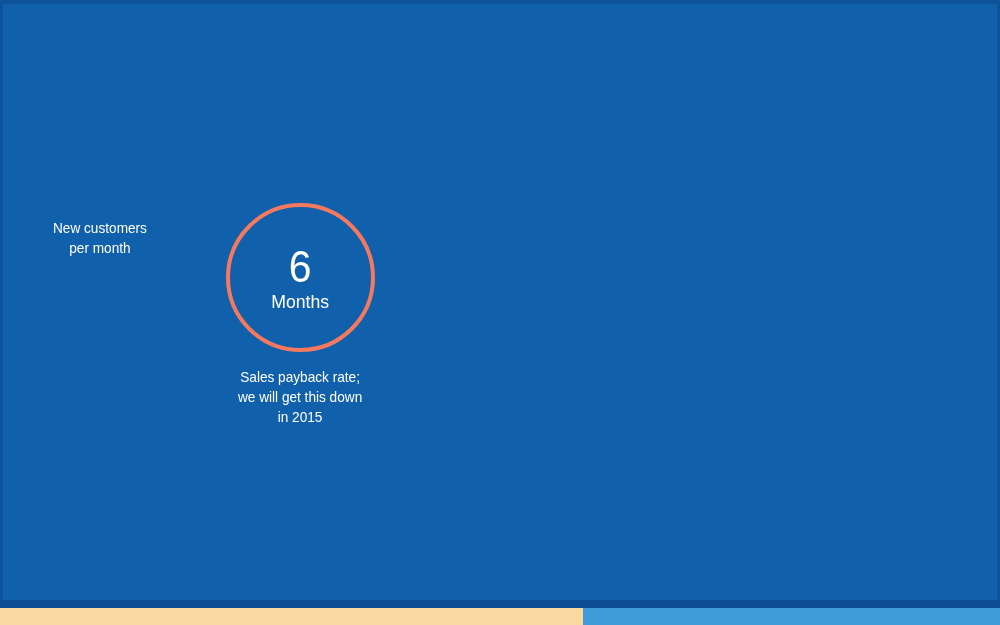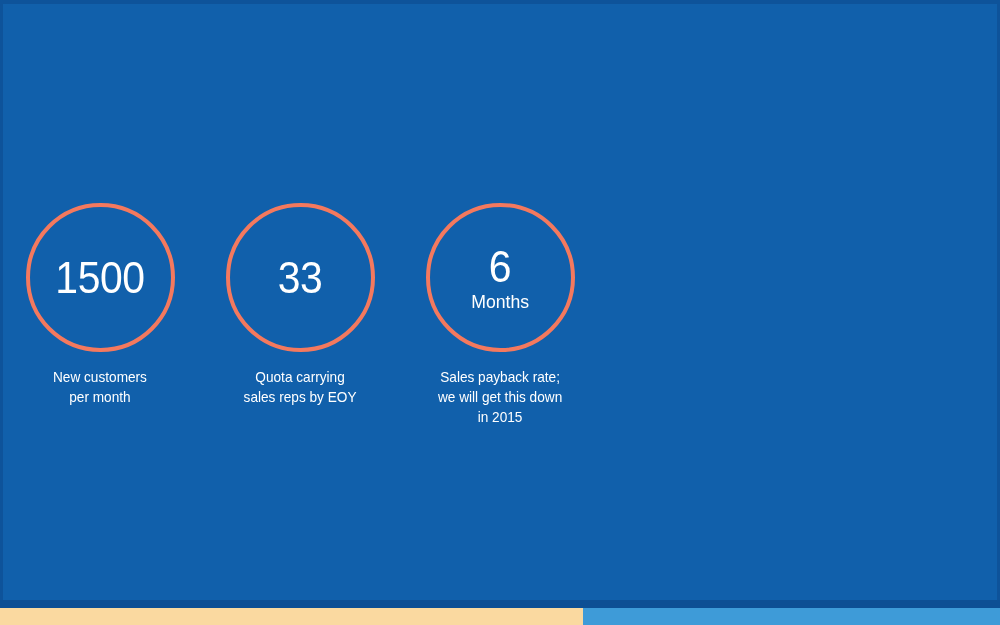"1500" div.metric-circle { html: <div> <div>1500</div> </div> -> none }
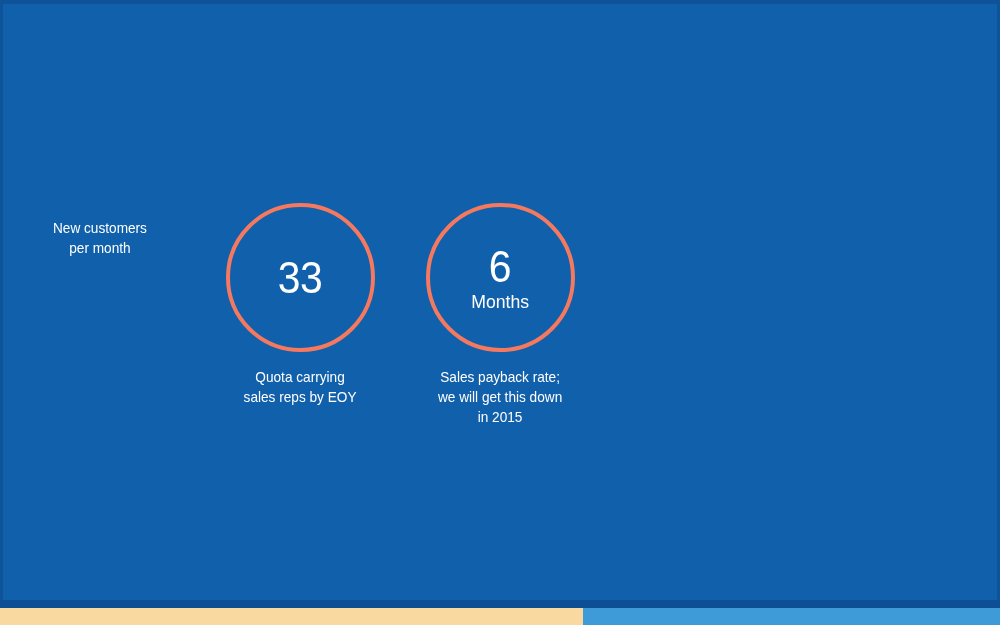"33" div.metric { html: <div> <div> <div>33</div> </div> <div>Quota carrying sales reps by EOY</div> </div> -> none }
